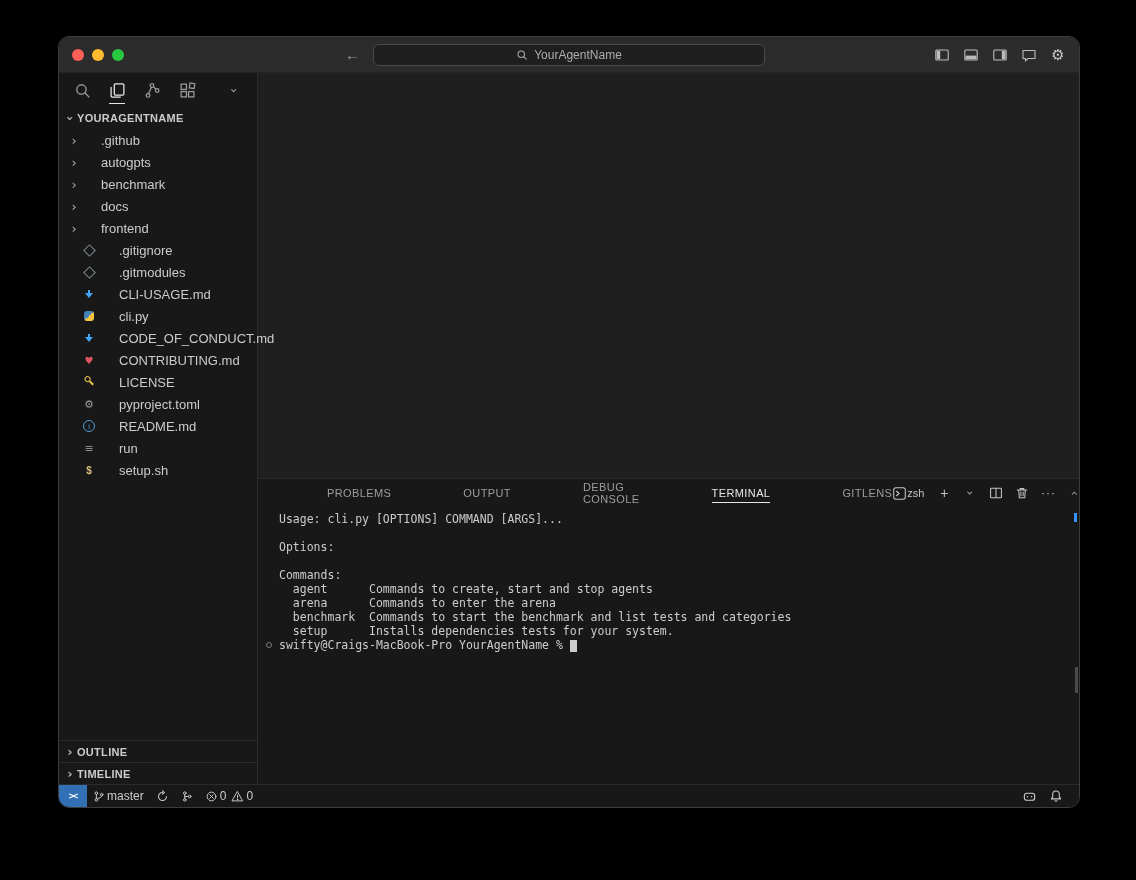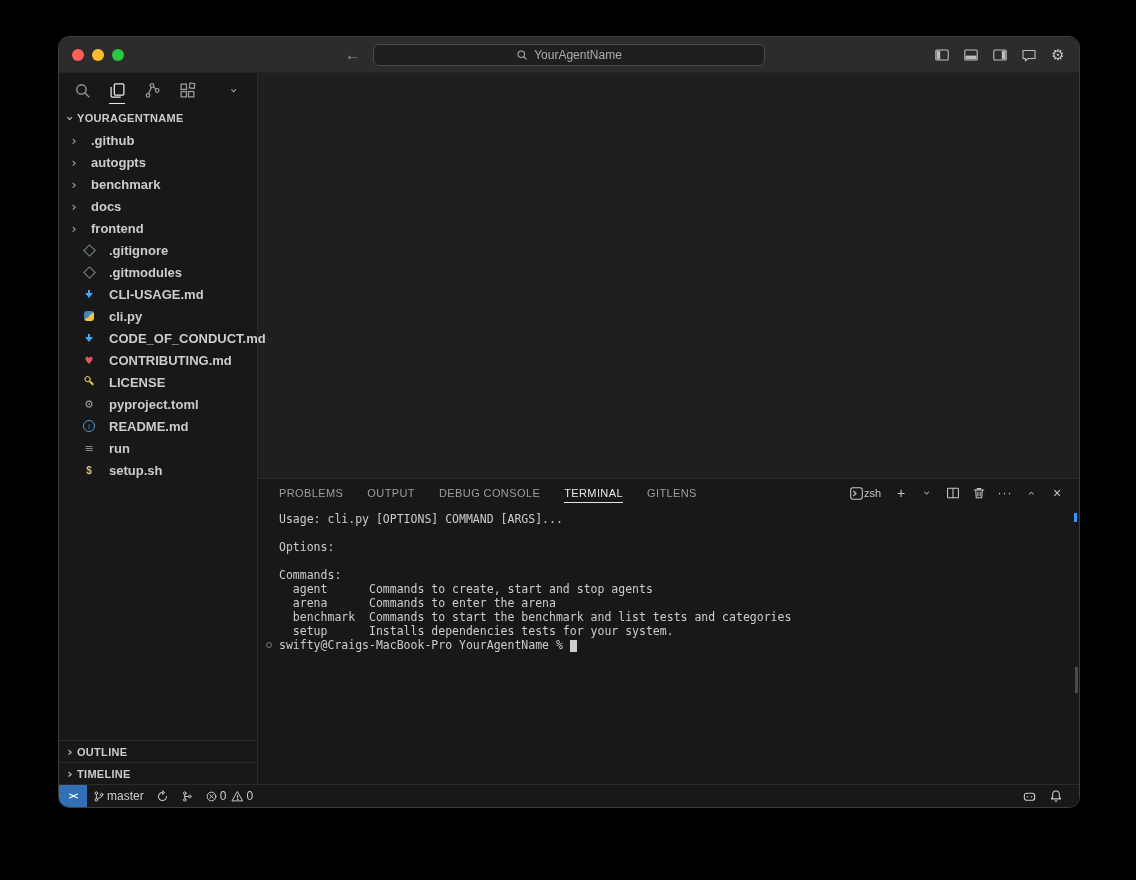".github" .tree-item .label { font-weight: bold -> none; margin-left: 10px -> 20px }
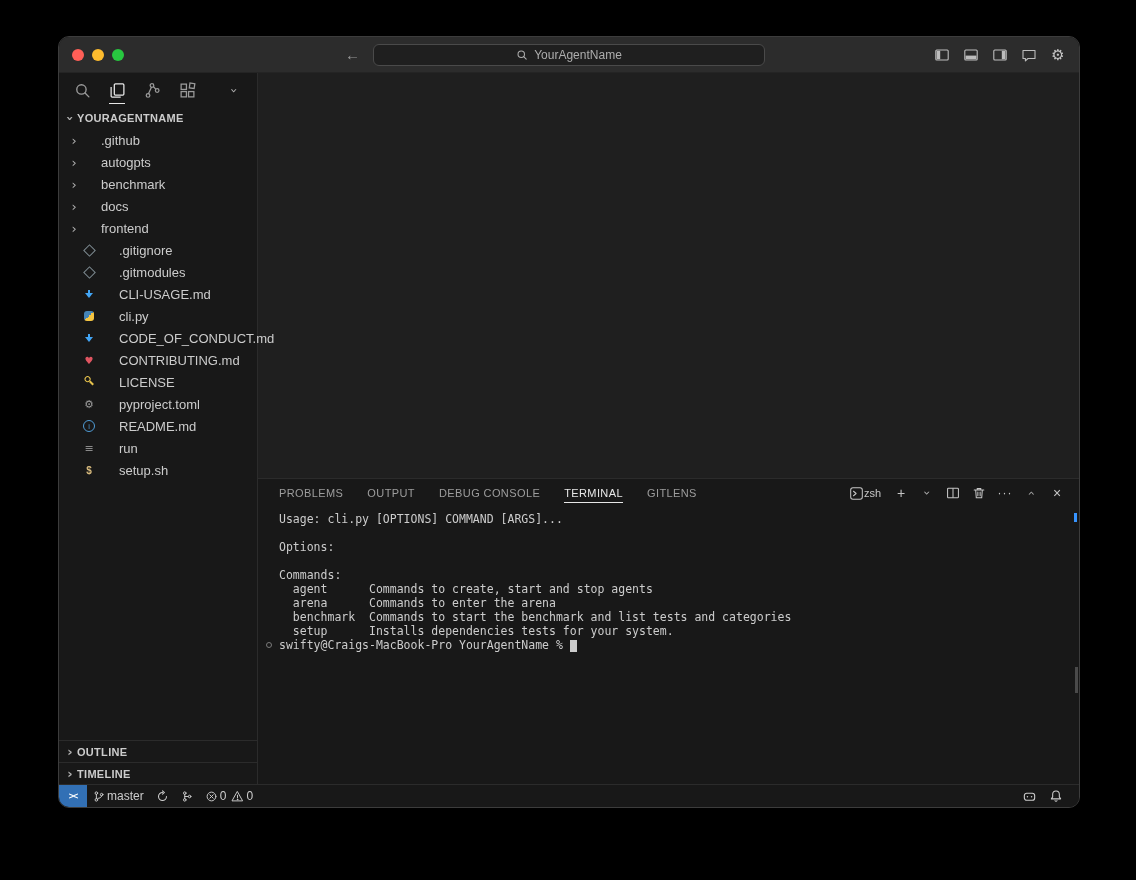"PROBLEMS" .panel-tab { margin-left: none -> 48px }
